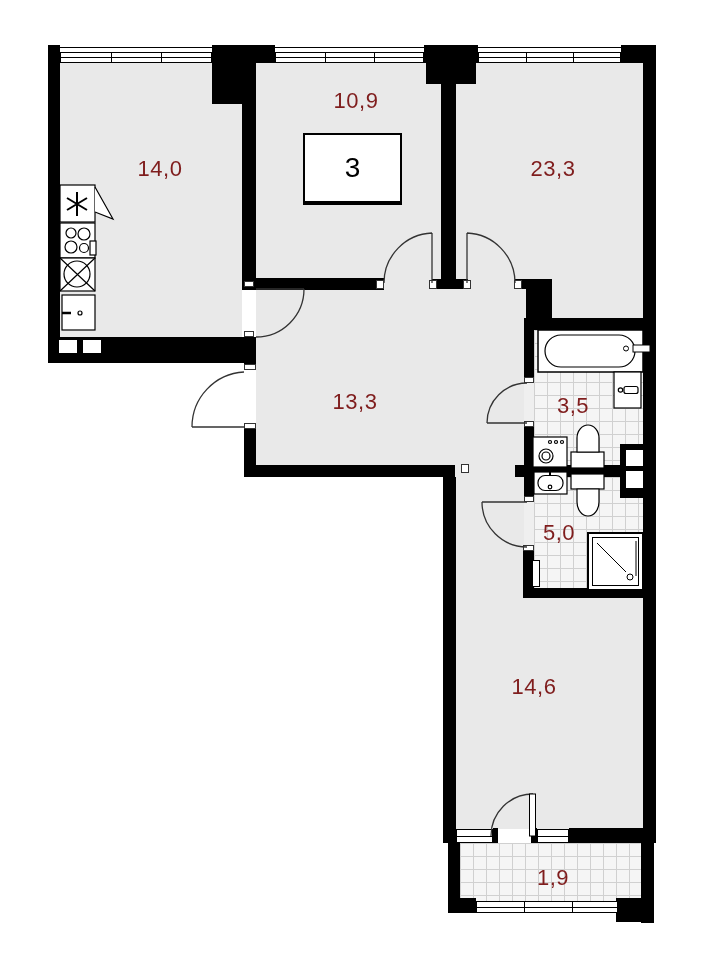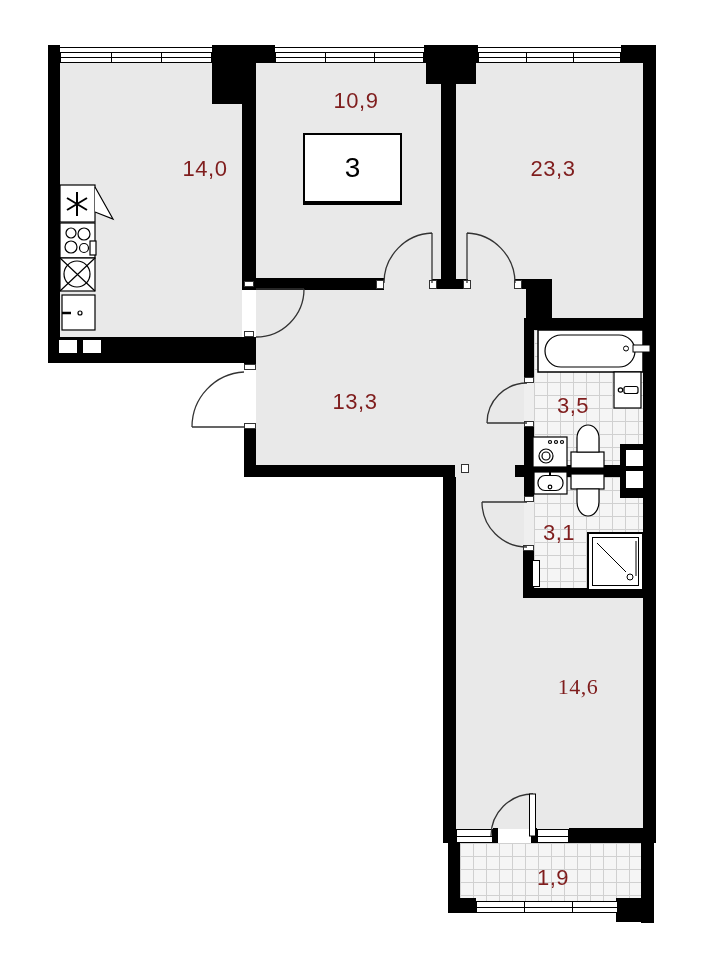"14,0" div.lbl { margin-left: 45px -> none }
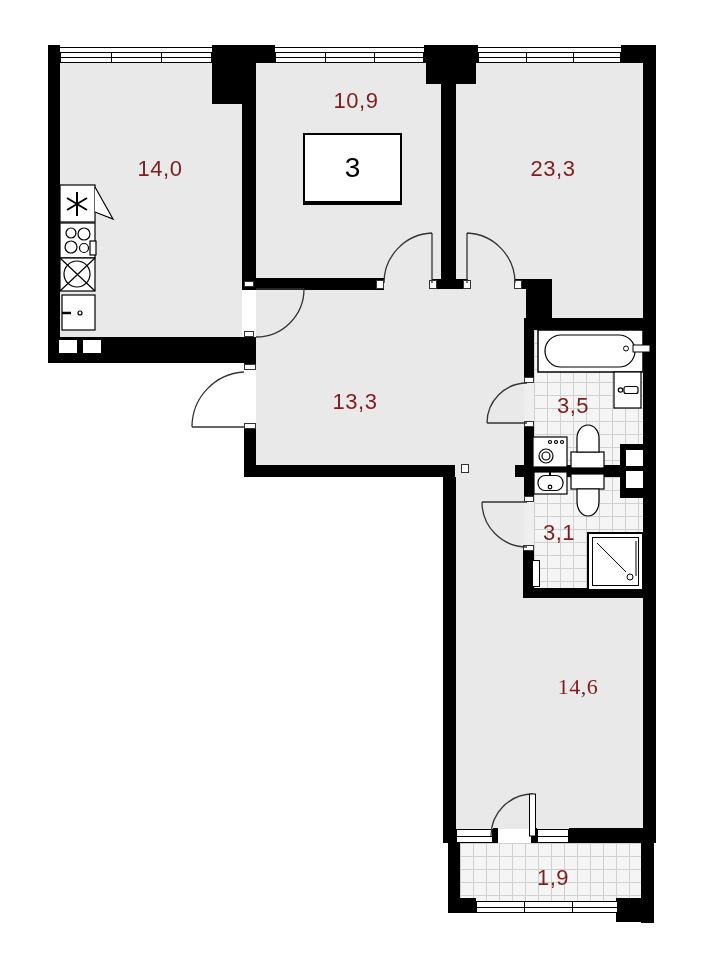"3,1" div.lbl { text: 3,1 -> 5,0 }
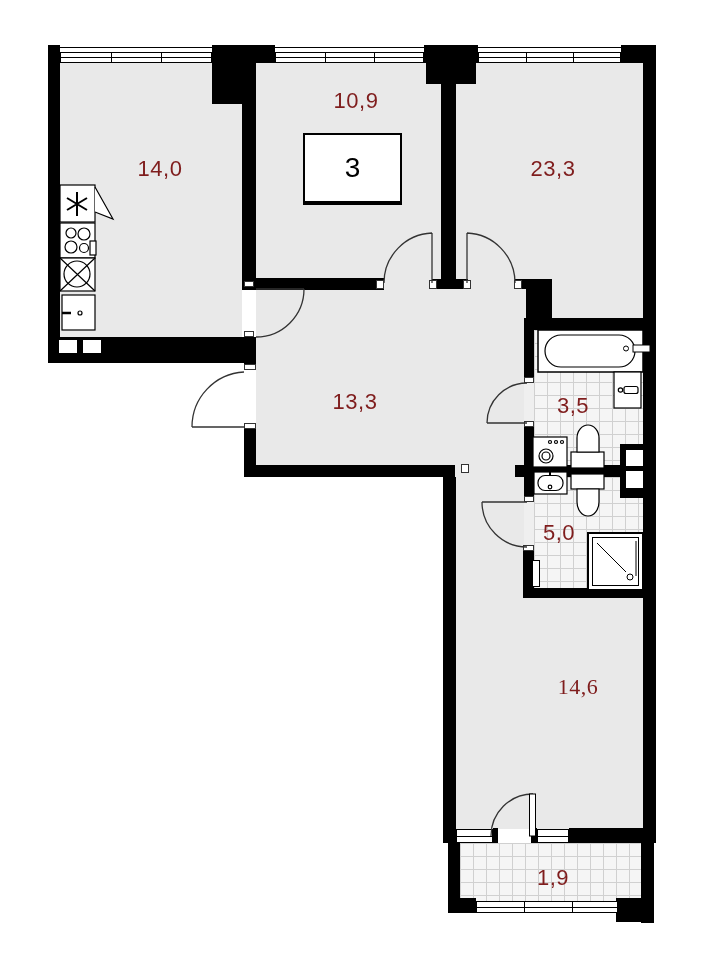"14,6" div.lbl { font-family: Liberation Serif, serif -> none; left: 578px -> 534px }
